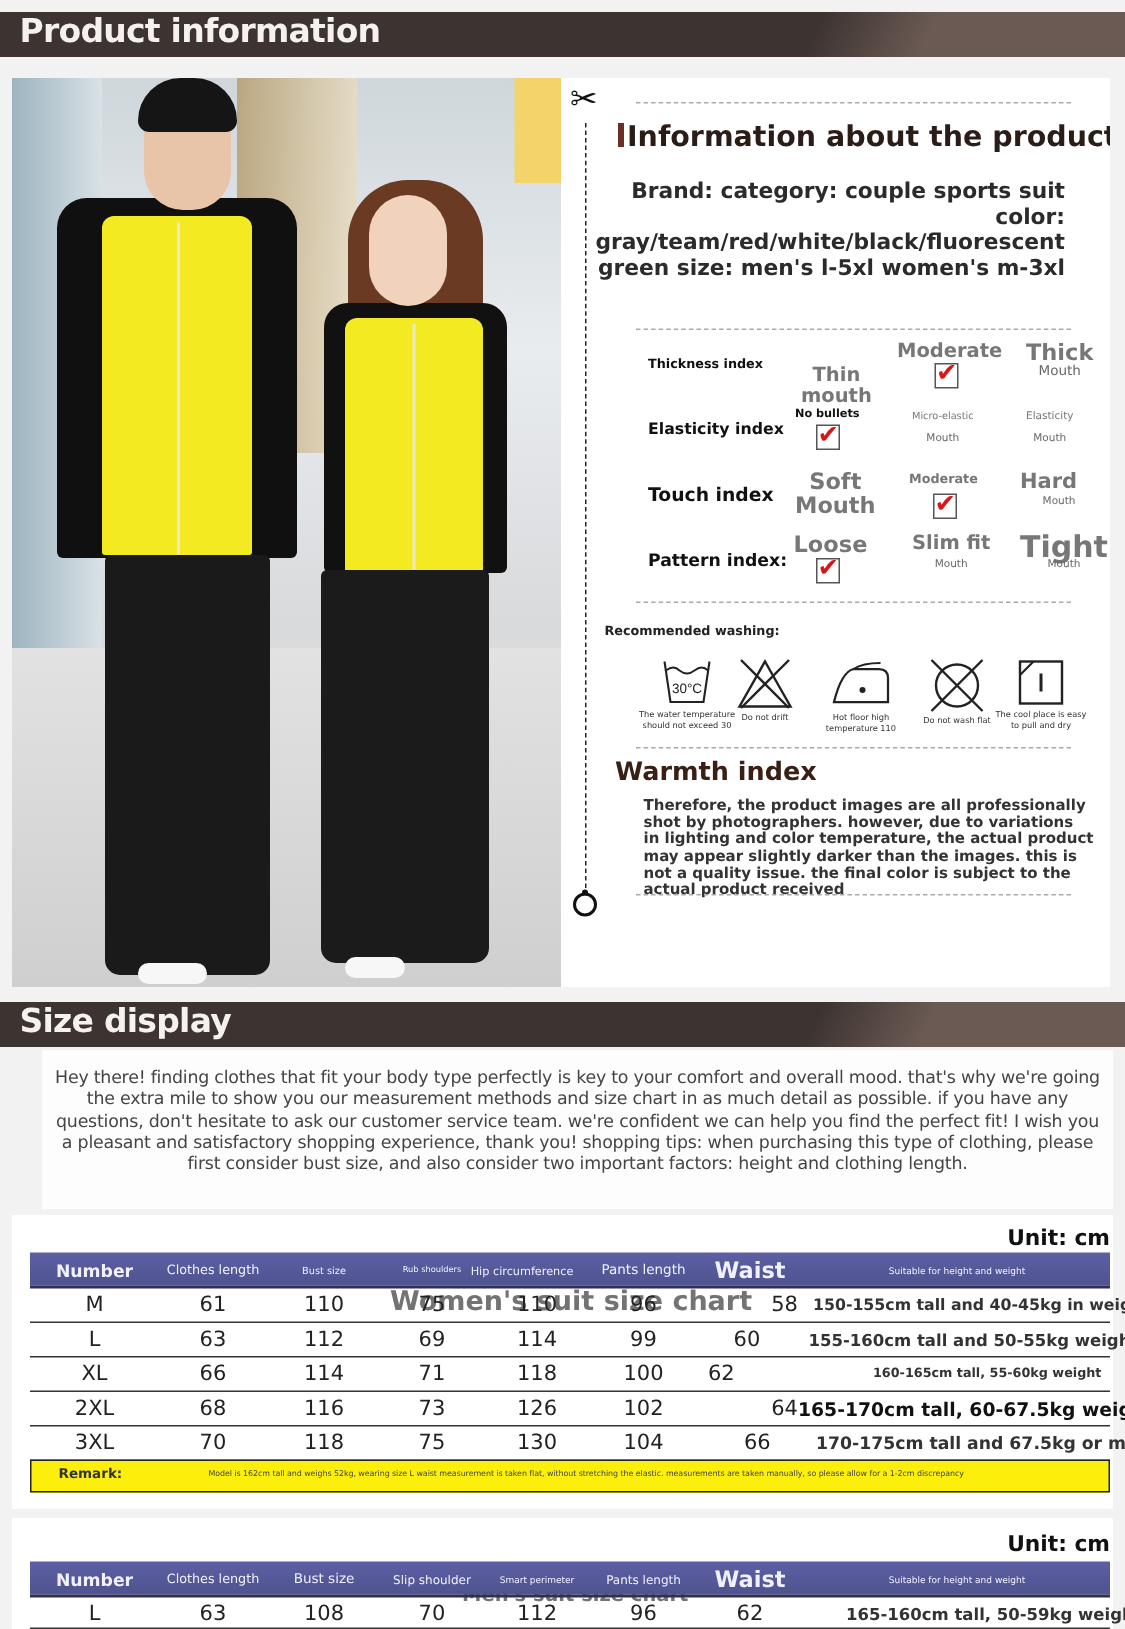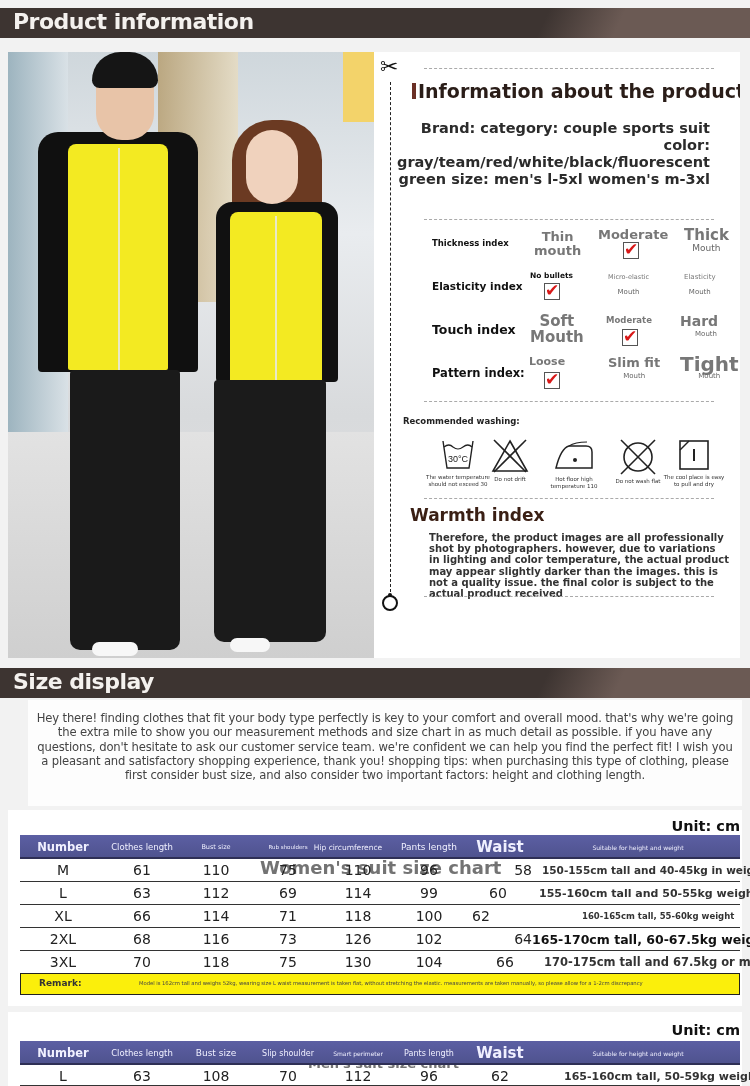"Thin" div.idx-opt { top: 178px -> 192px }
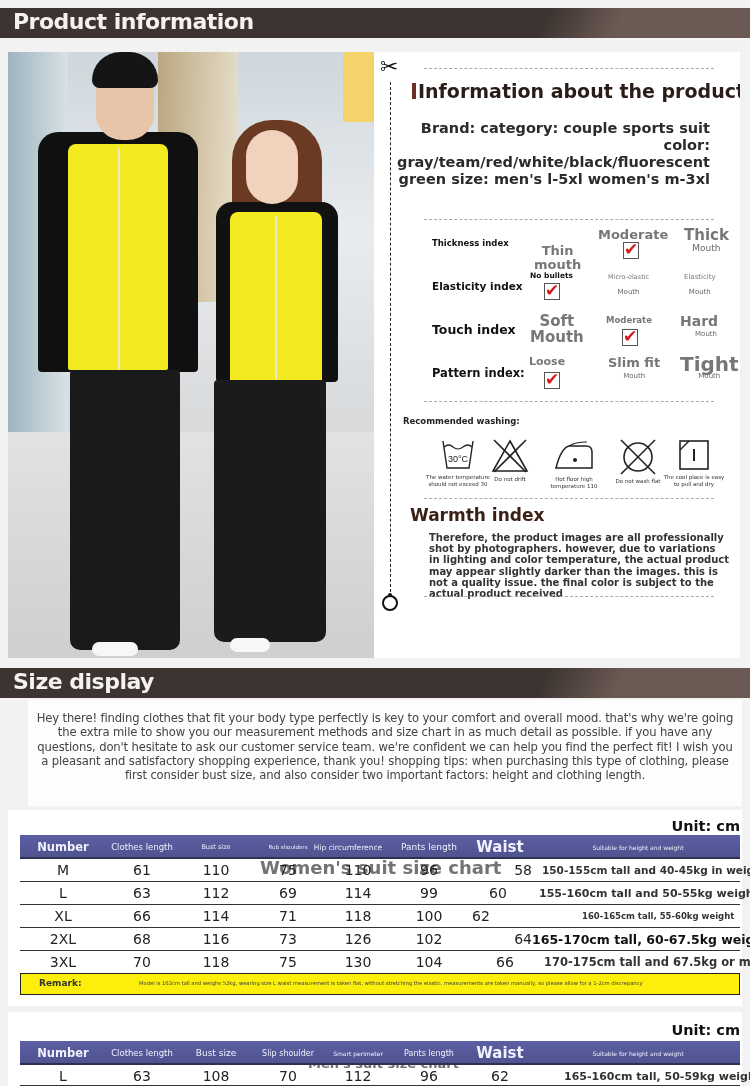"Loose" div.idx-opt { font-size: 11px -> 15px }
